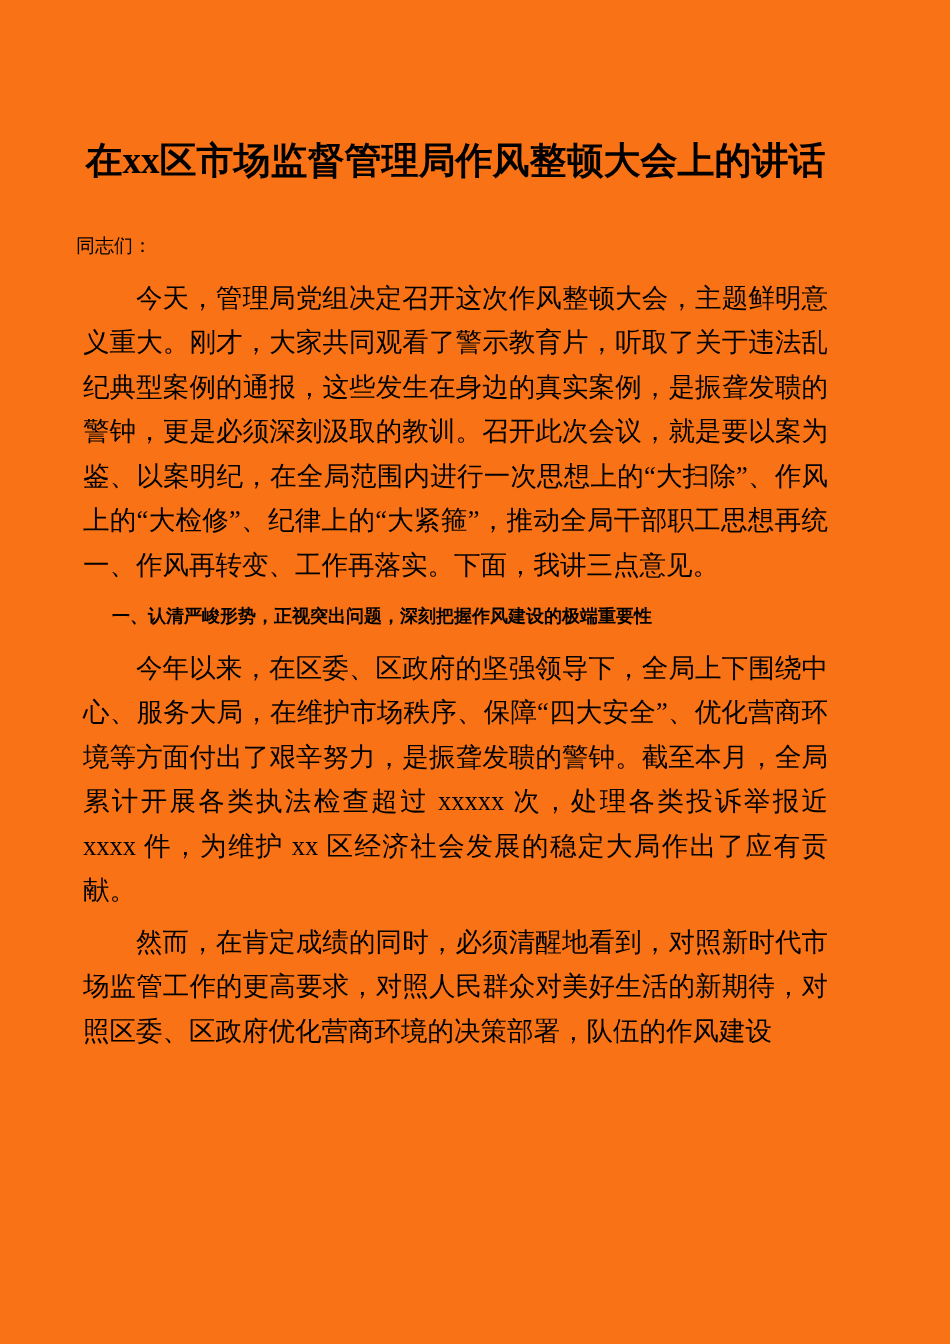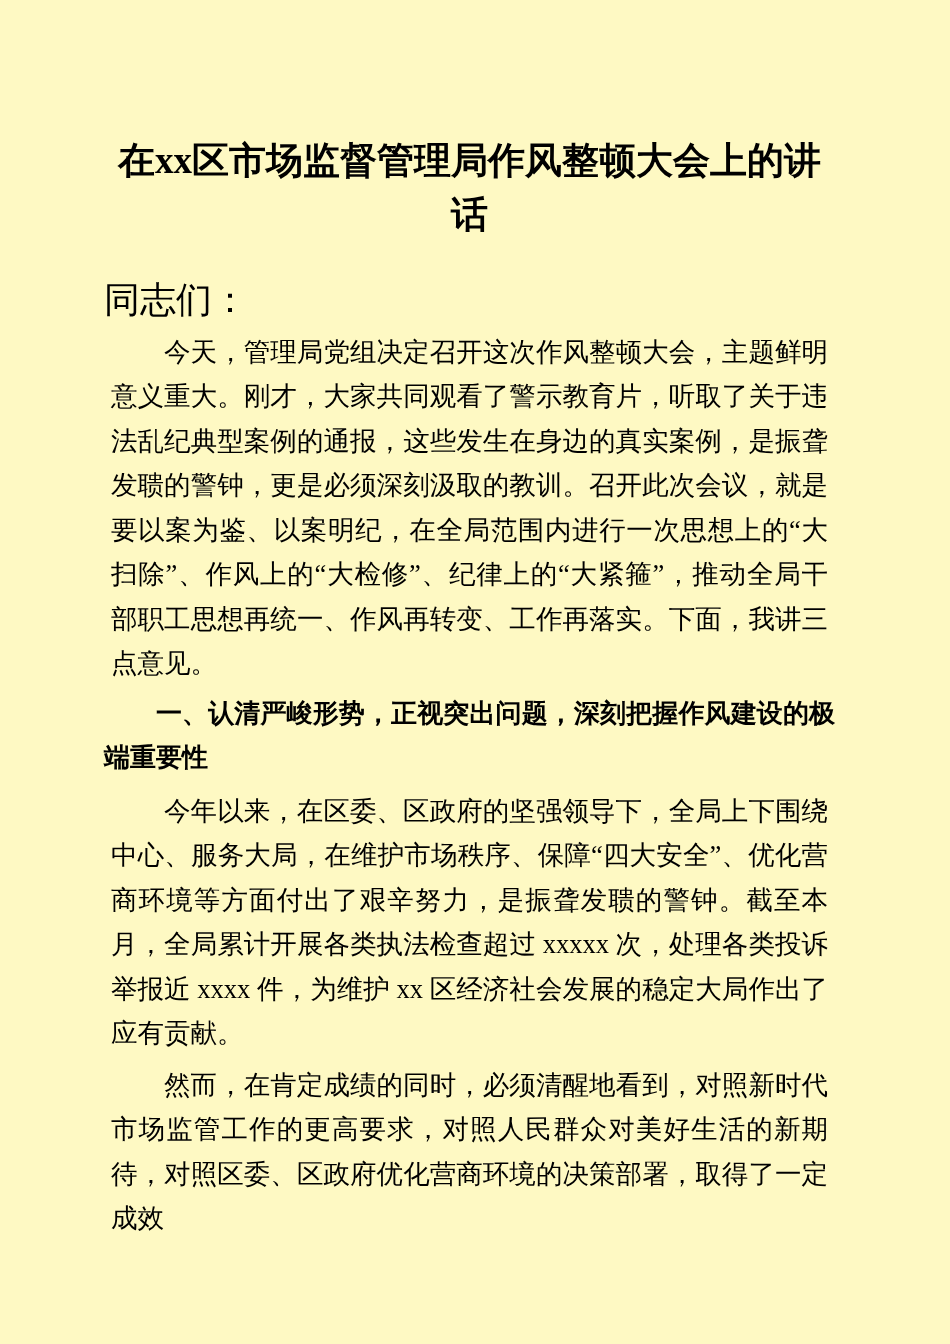"在xx区市场监督管理局作风整顿大会上的讲话" .page { background: #fef9c3 -> #f97316; padding: 134px 115px 0 104px -> 134px 115px 0 76px }
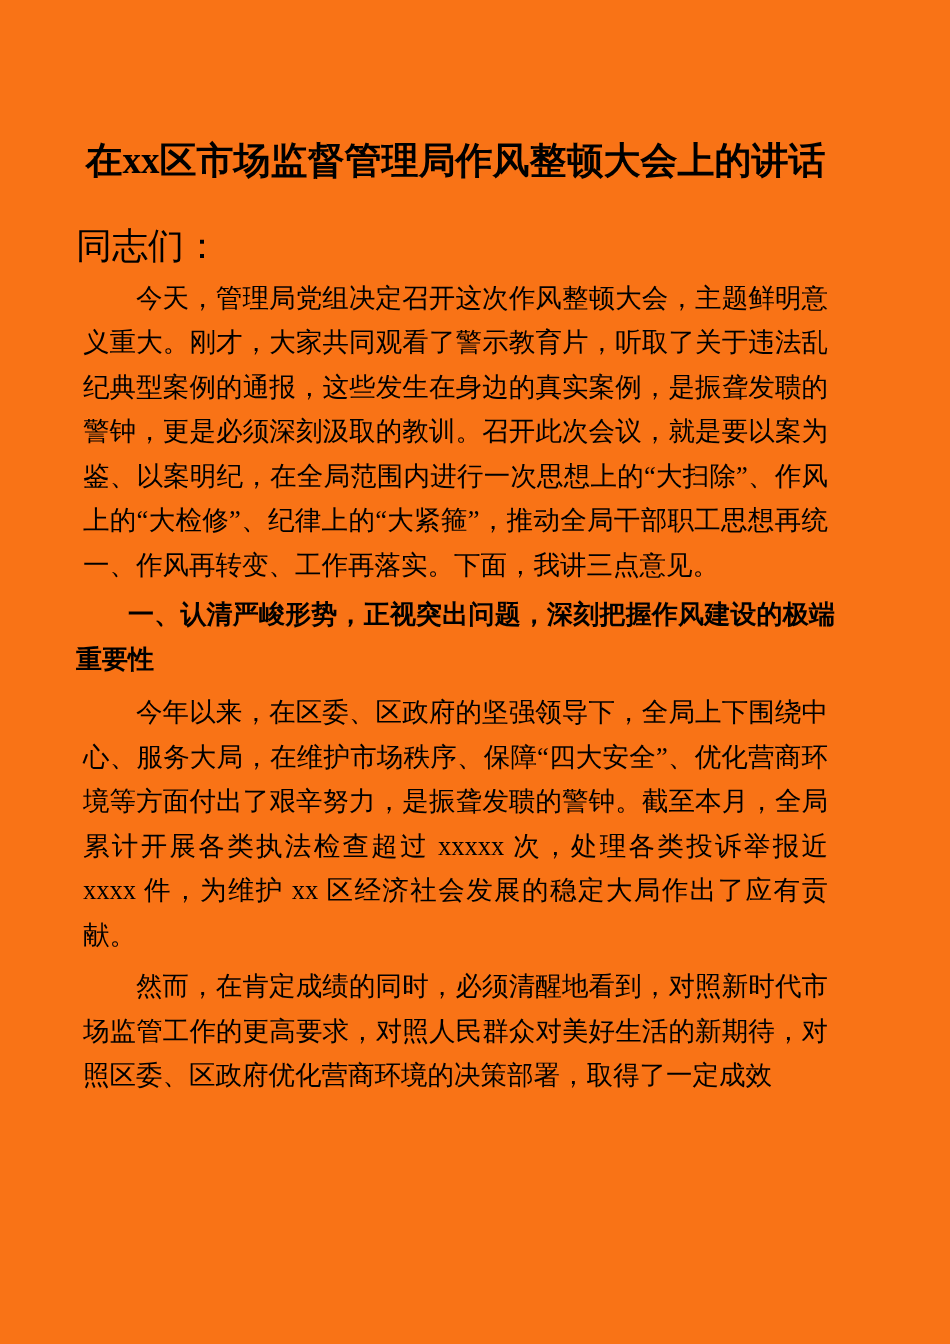"同志们：" .salutation { font-size: 36px -> 19px }
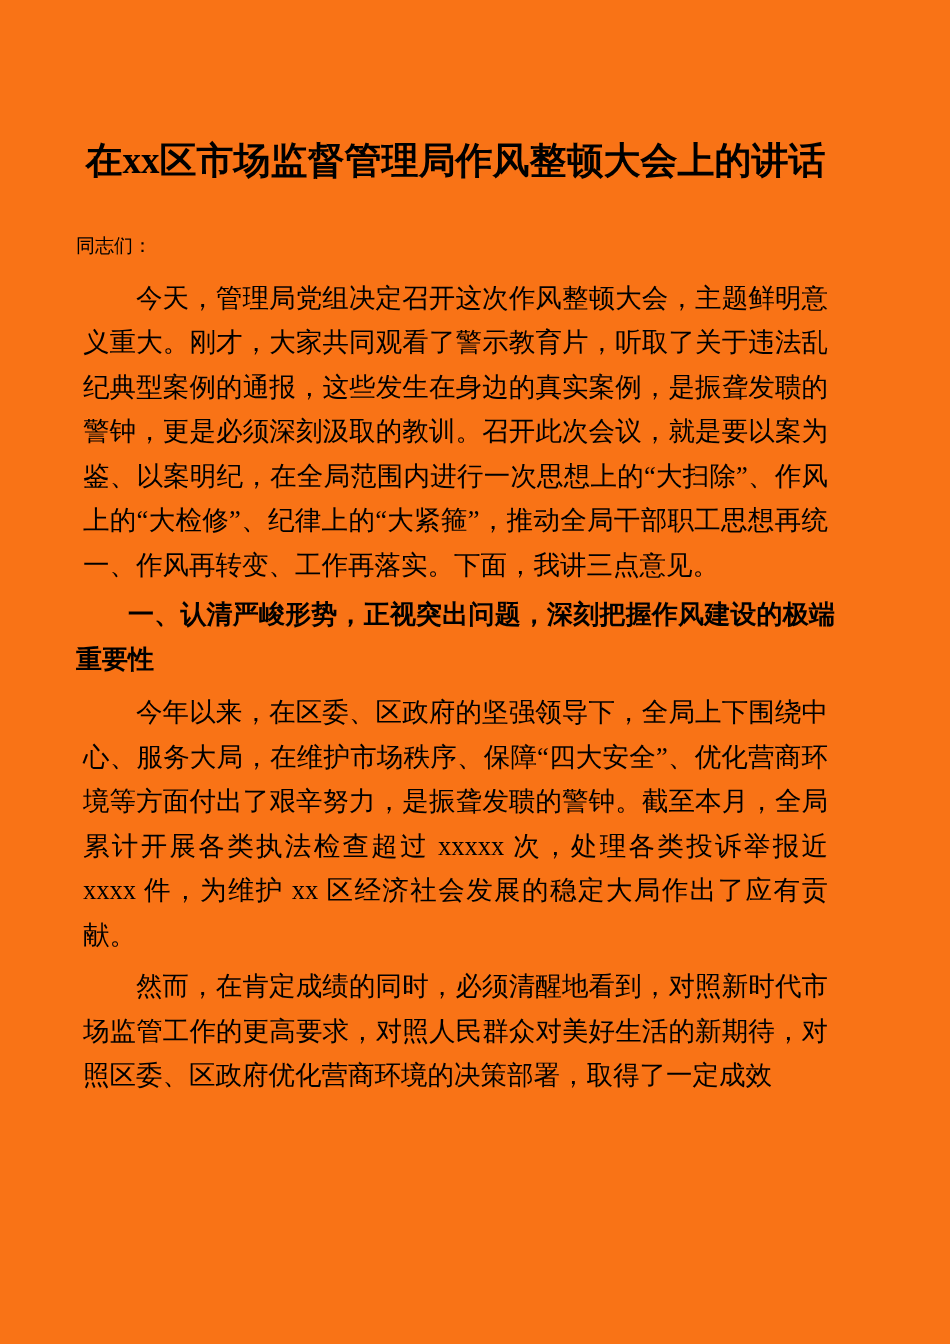"一、认清严峻形势，正视突出问题，深刻把握作风建设的极端重要性" .section-heading { font-family: Liberation Mono, monospace -> Liberation Sans, sans-serif; font-size: 26px -> 18px }
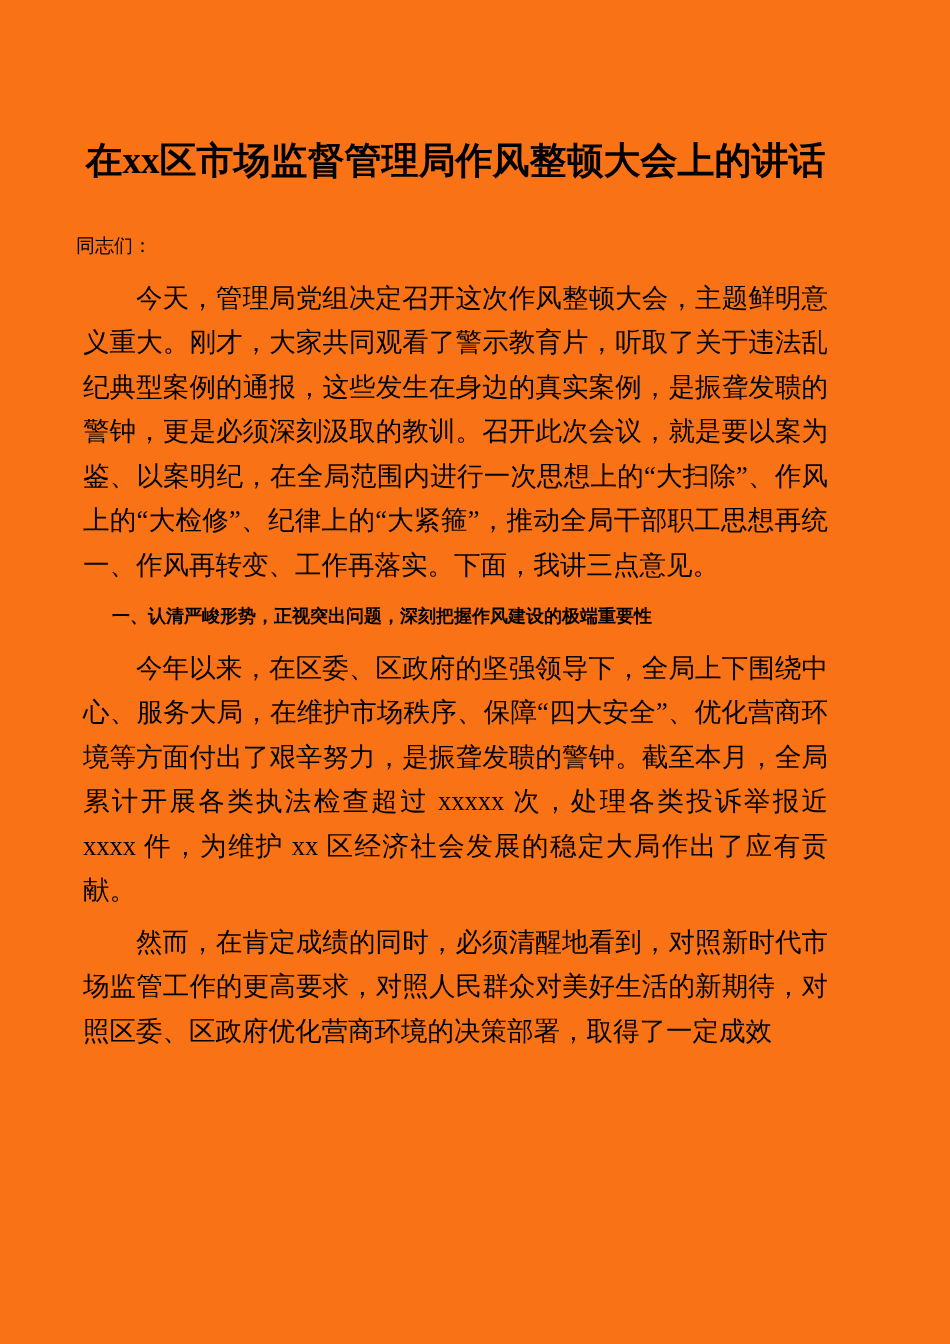"然而，在肯定成绩的同时，必须清醒地看到，对照新时代市场监管工作的更高要求，对照人" p.body-para { text: 取得了一定成效 -> 队伍的作风建设 }
